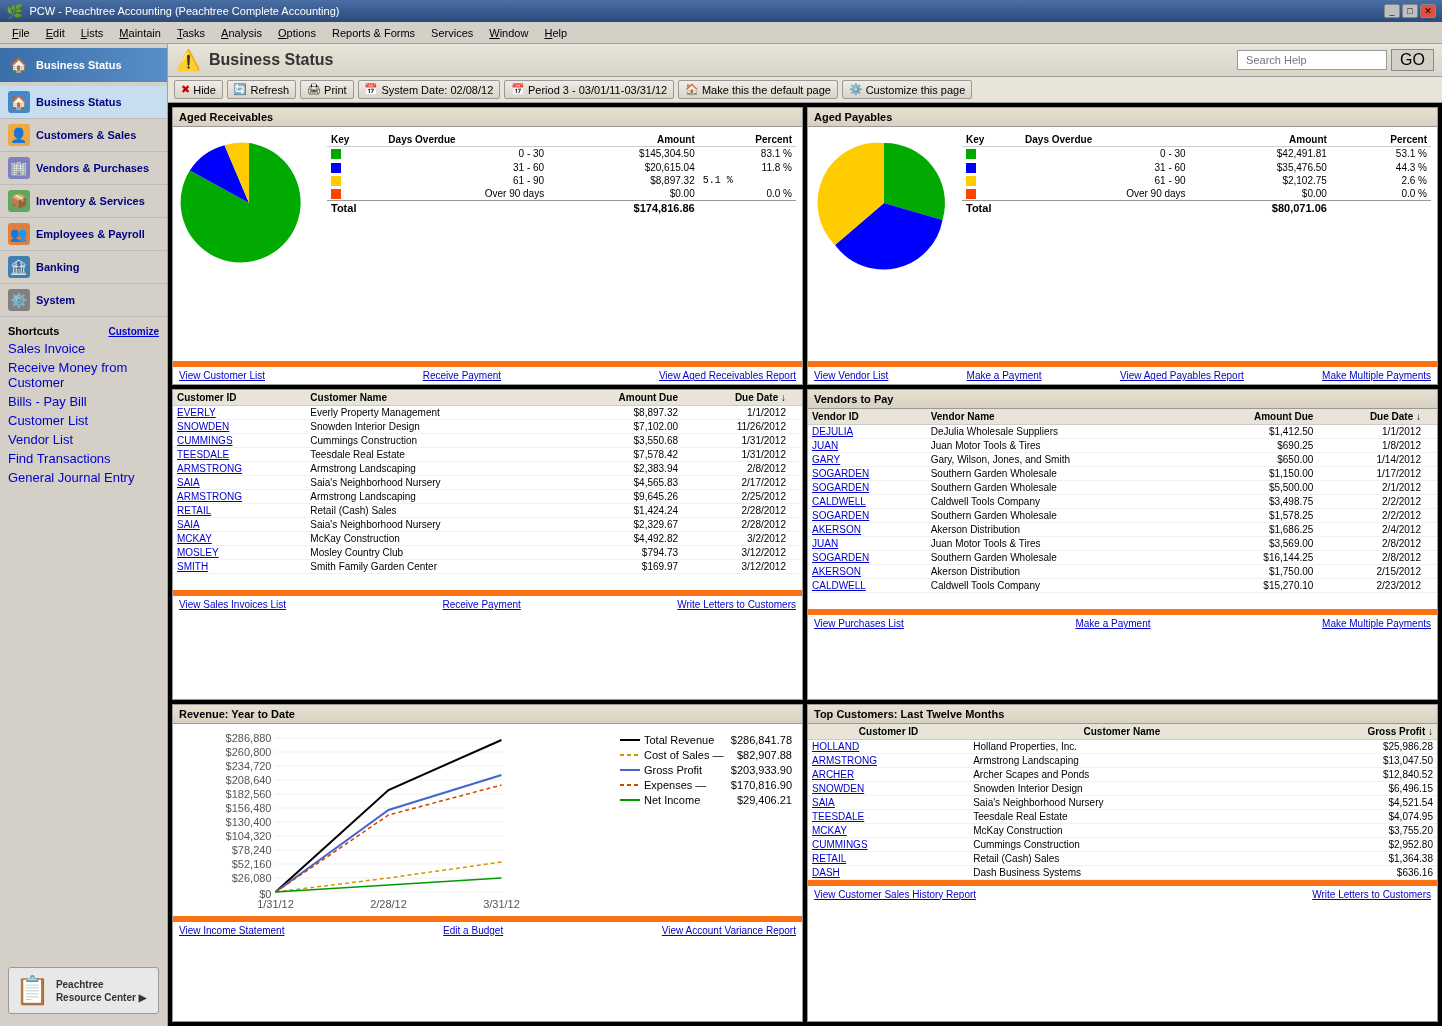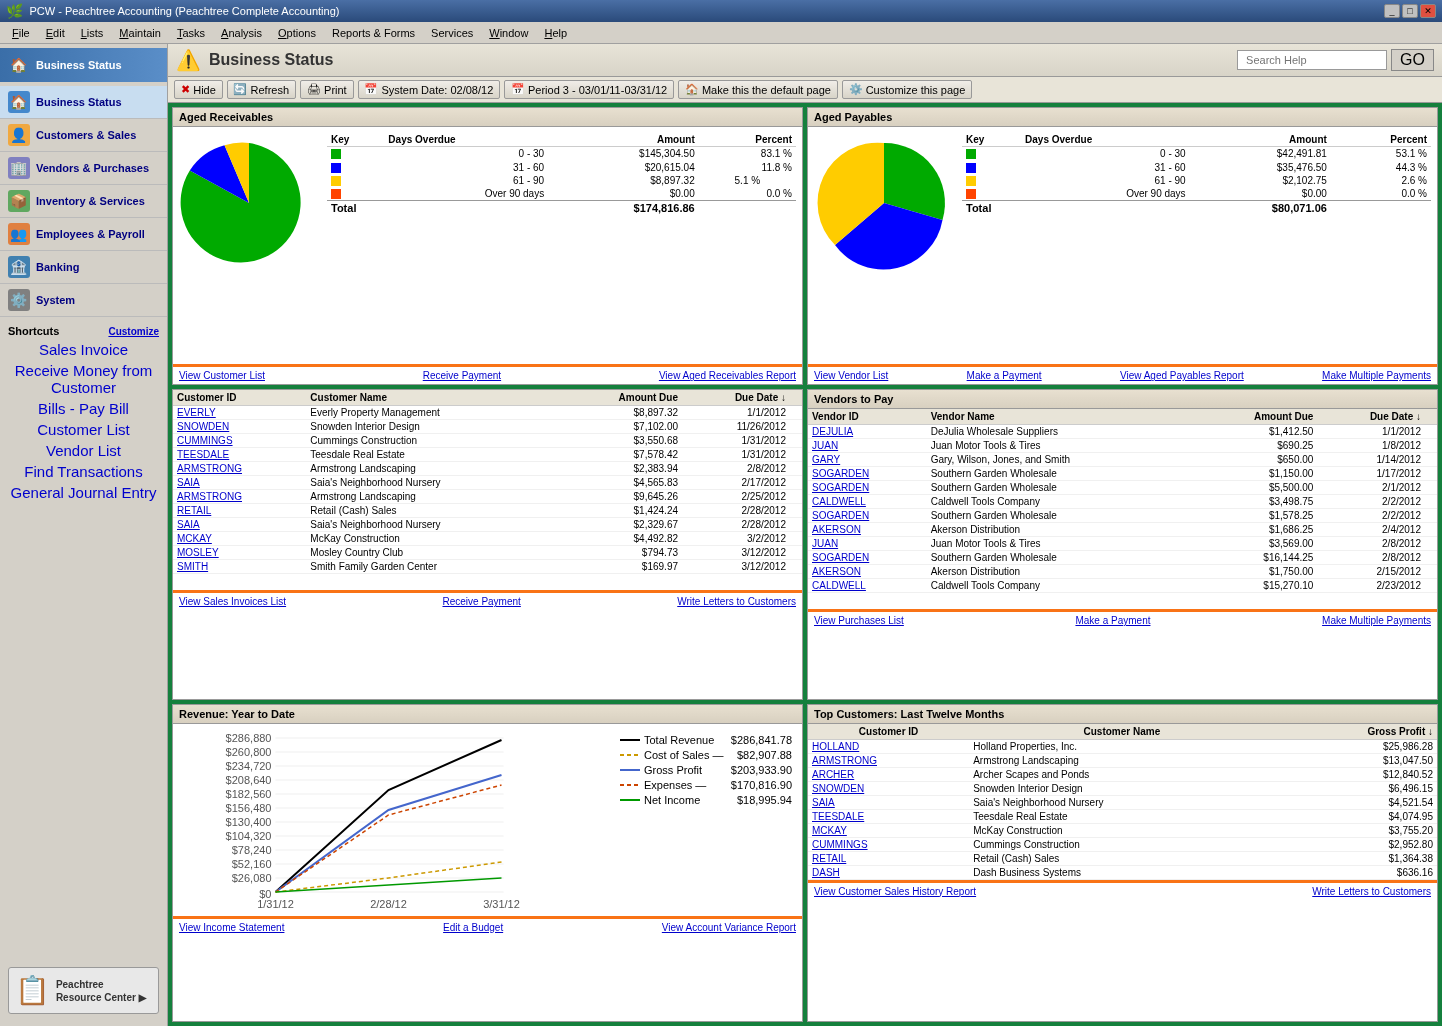"Aged Receivables" #dashboard { background: #15803d -> #000000 }
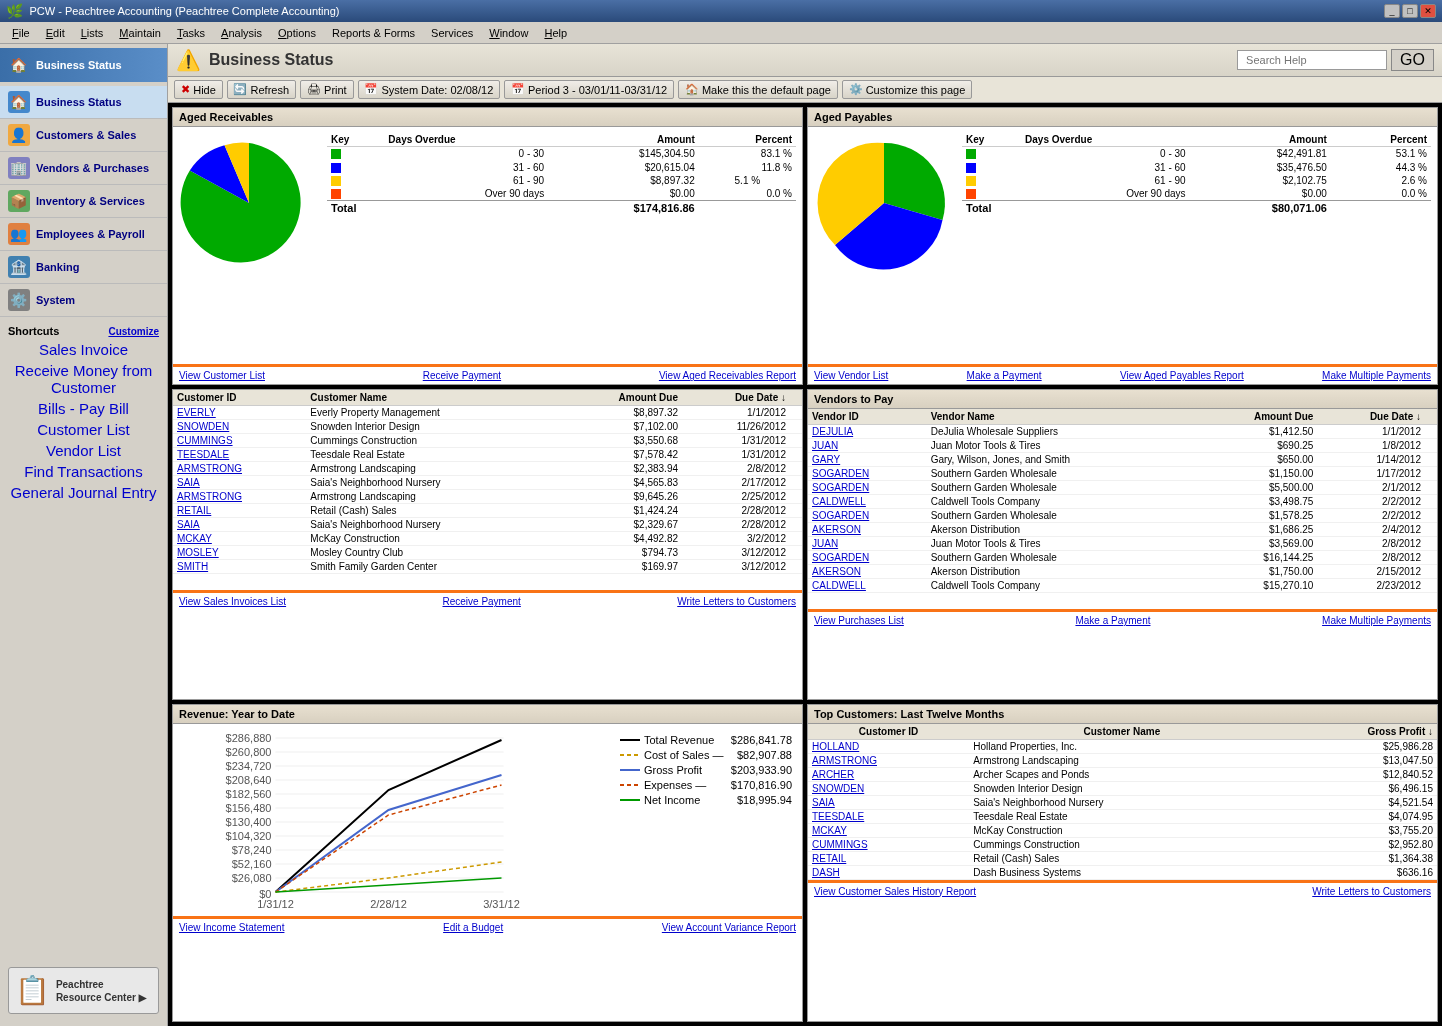"5.1 %" td { font-family: none -> Liberation Mono, monospace; text-align: center -> left }
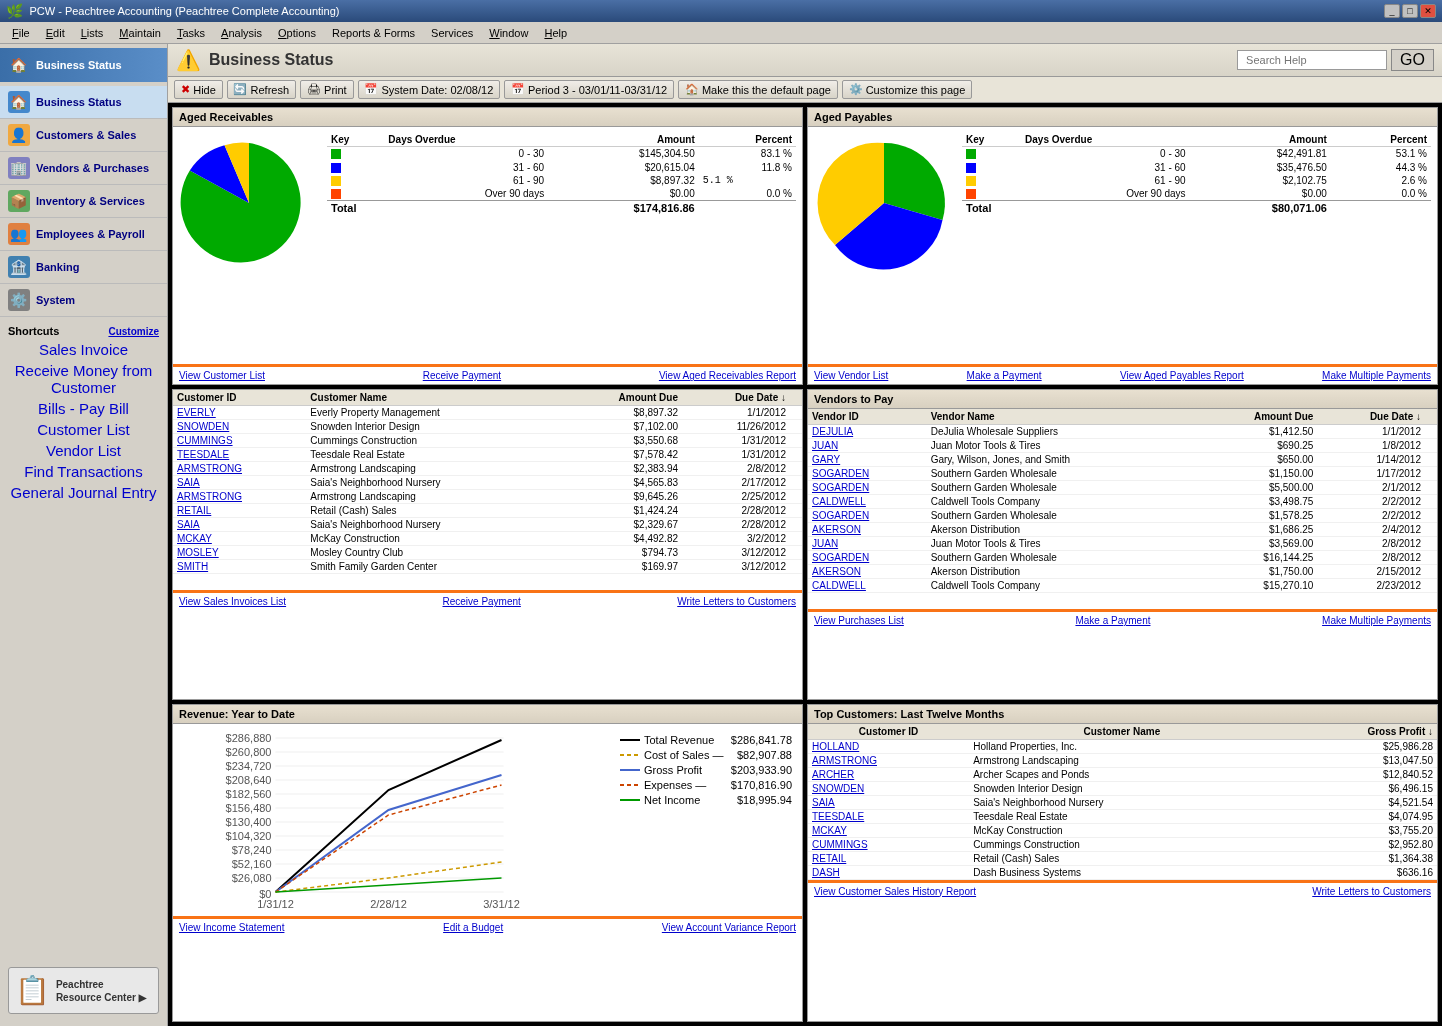"Sales Invoice" .shortcut-link { font-size: 15px -> 13px; text-align: center -> none }
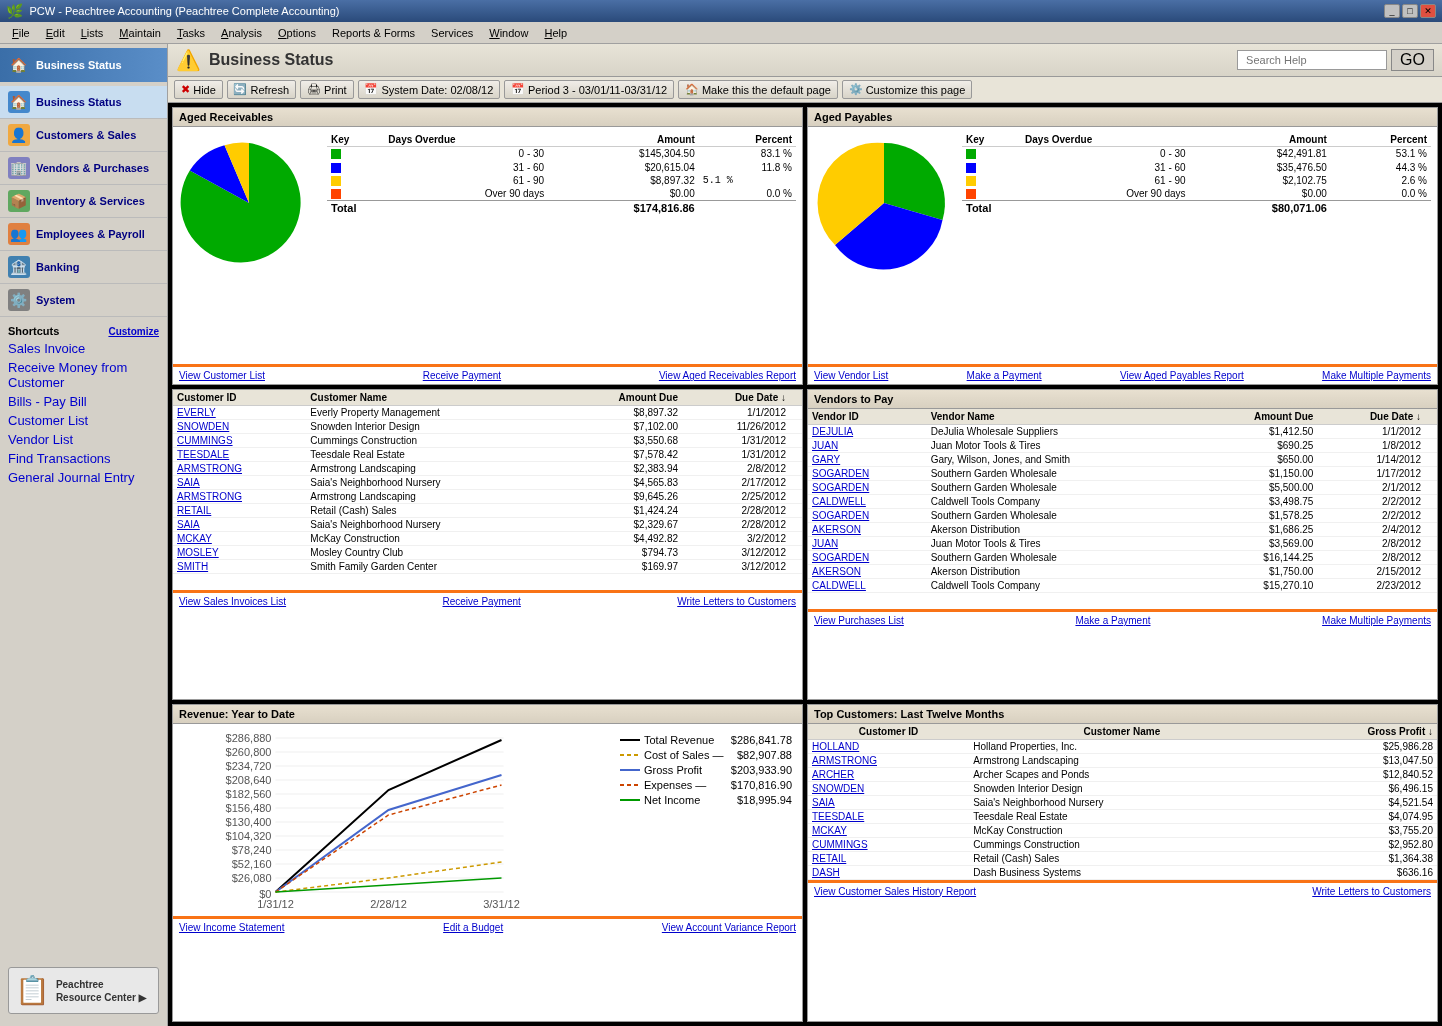"View Customer List" .panel-footer { border-top: 3px solid #f97316 -> 6px solid #f97316 }
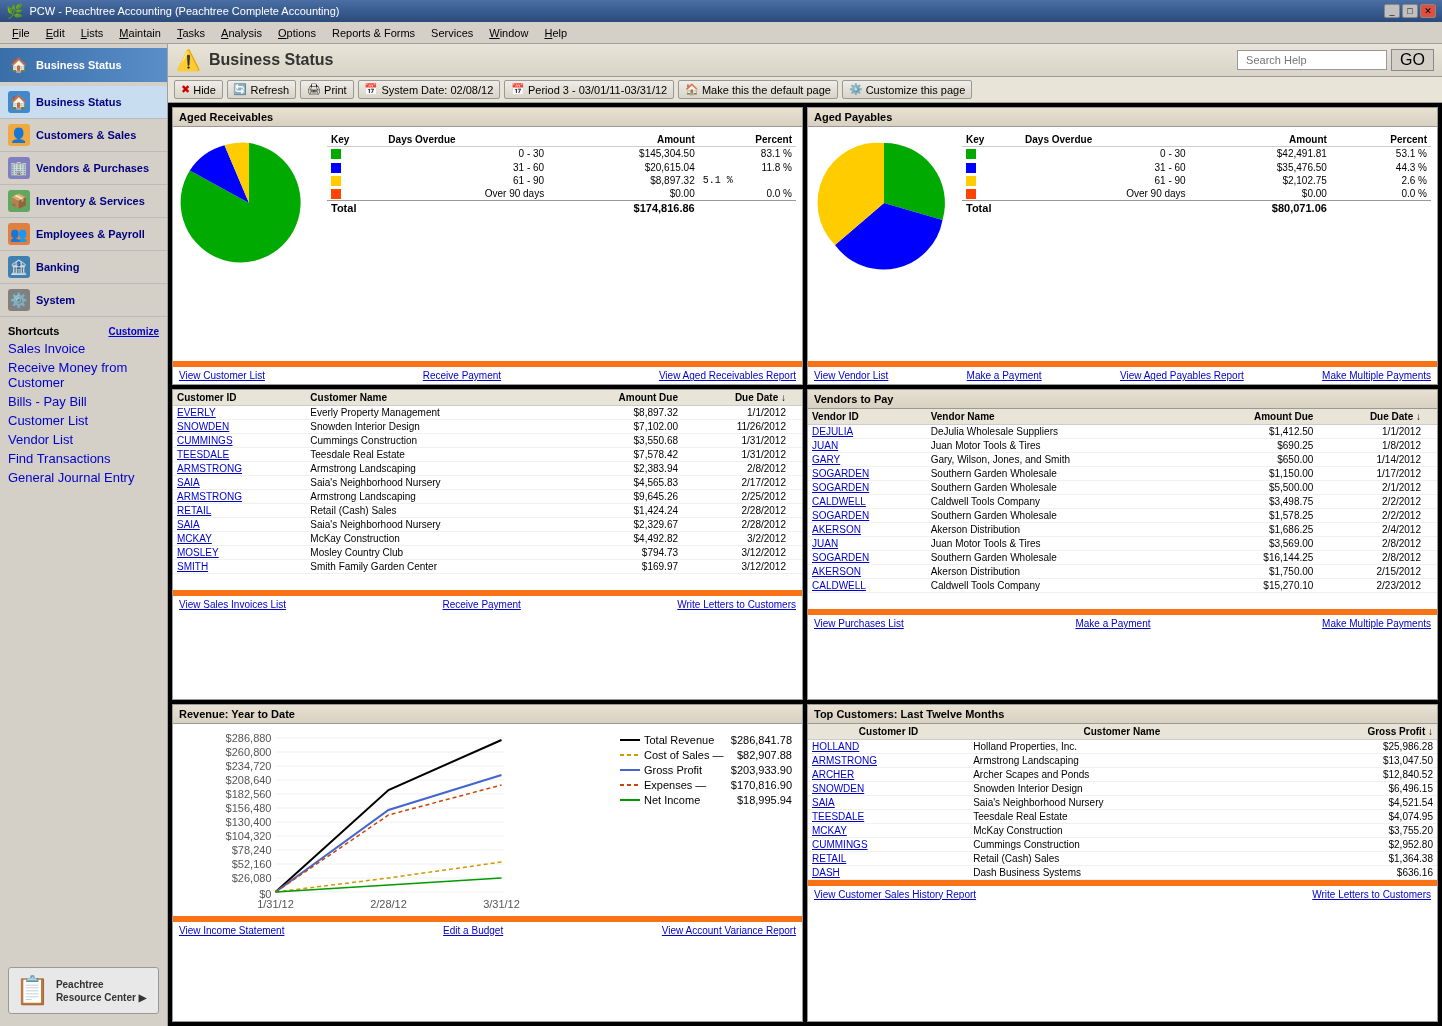"$18,995.94" span { text: $18,995.94 -> $29,406.21 }
